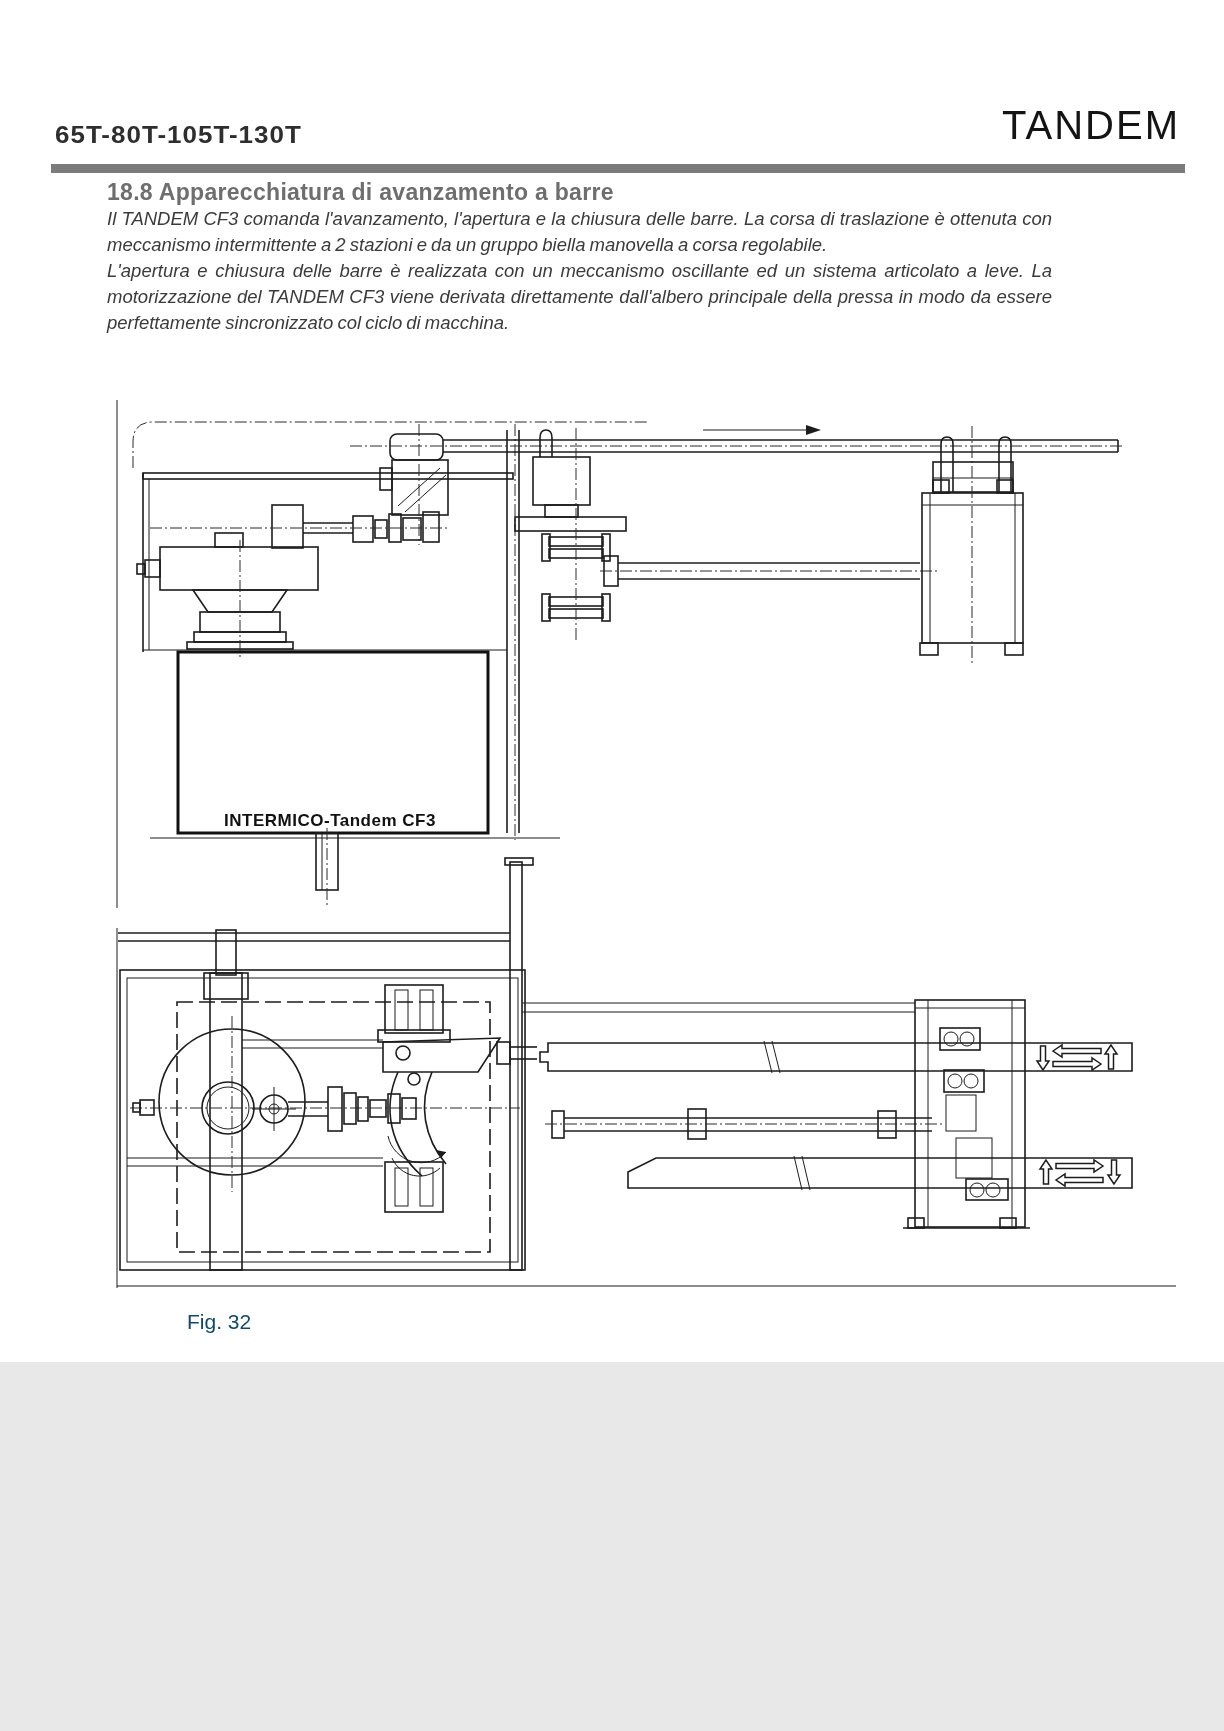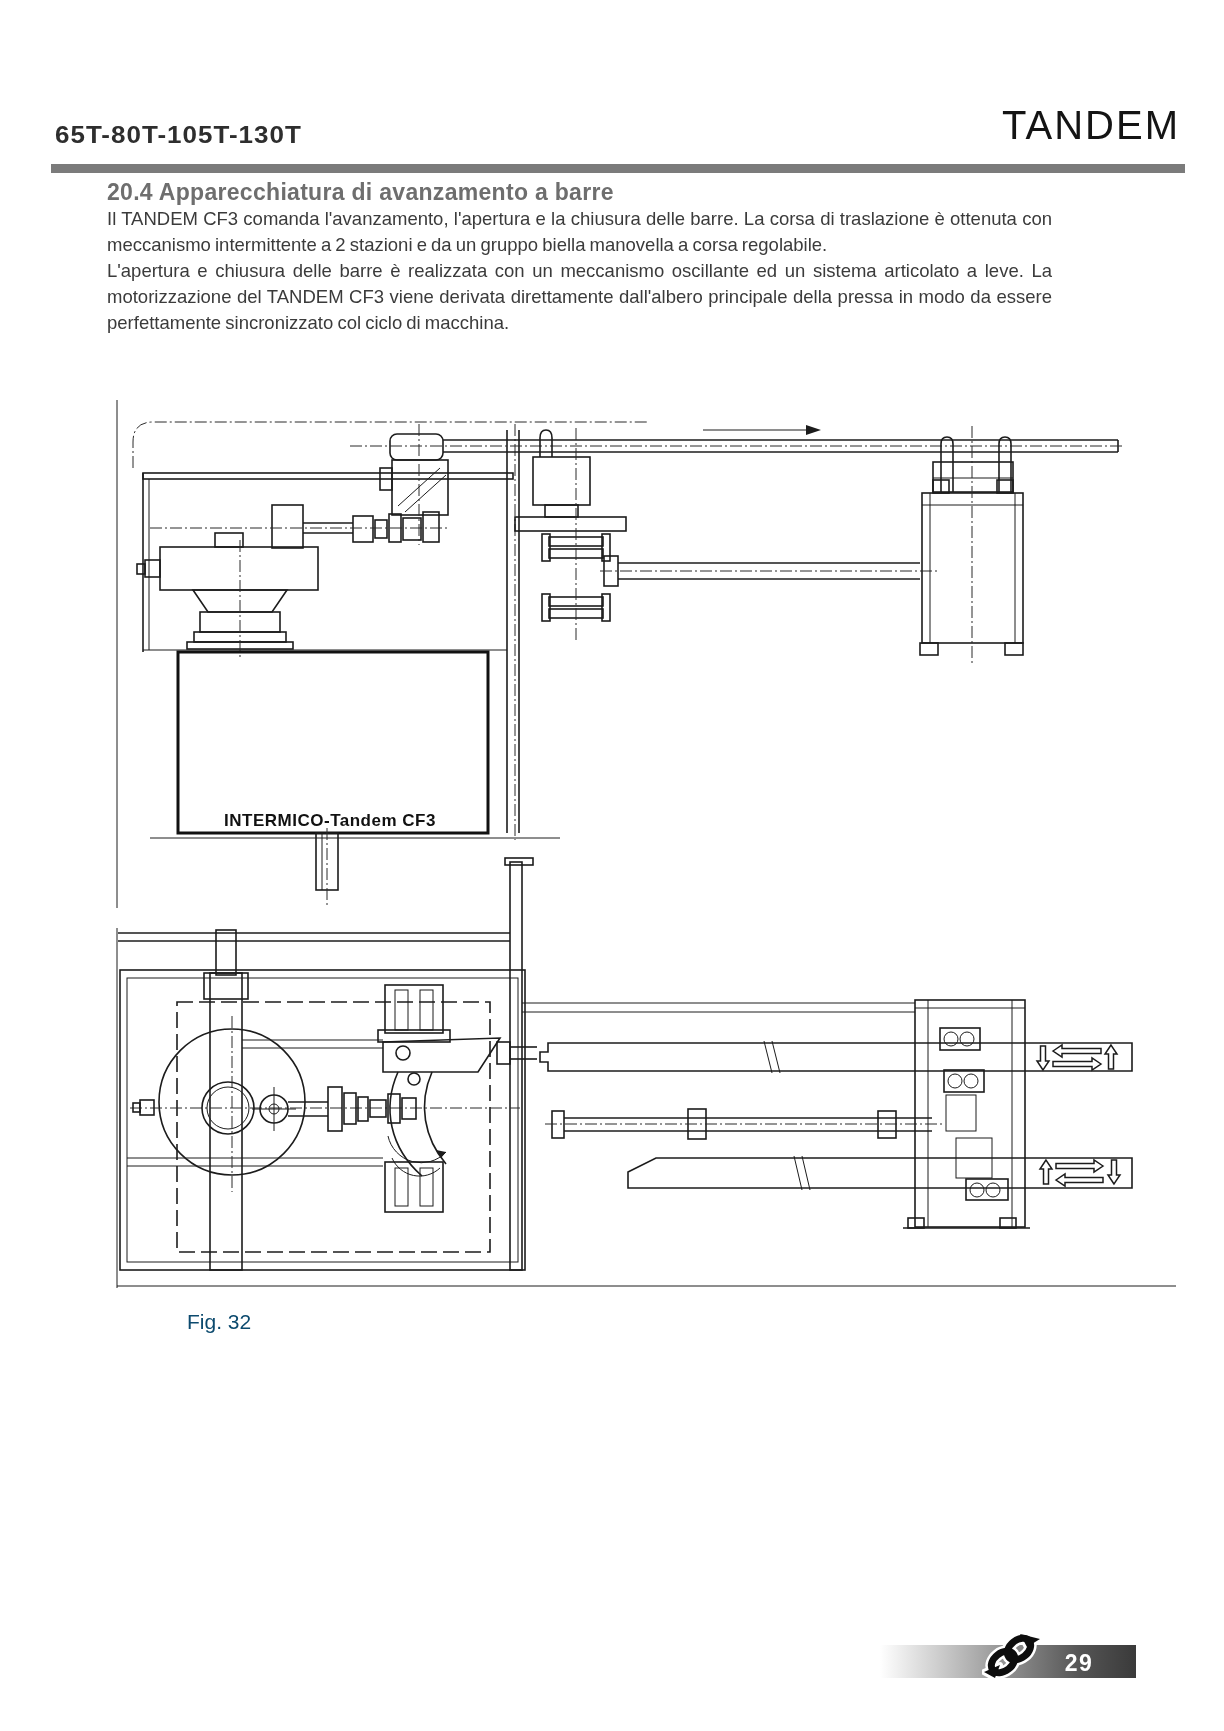"65T-80T-105T-130T" .page { height: 1731px -> 1362px }
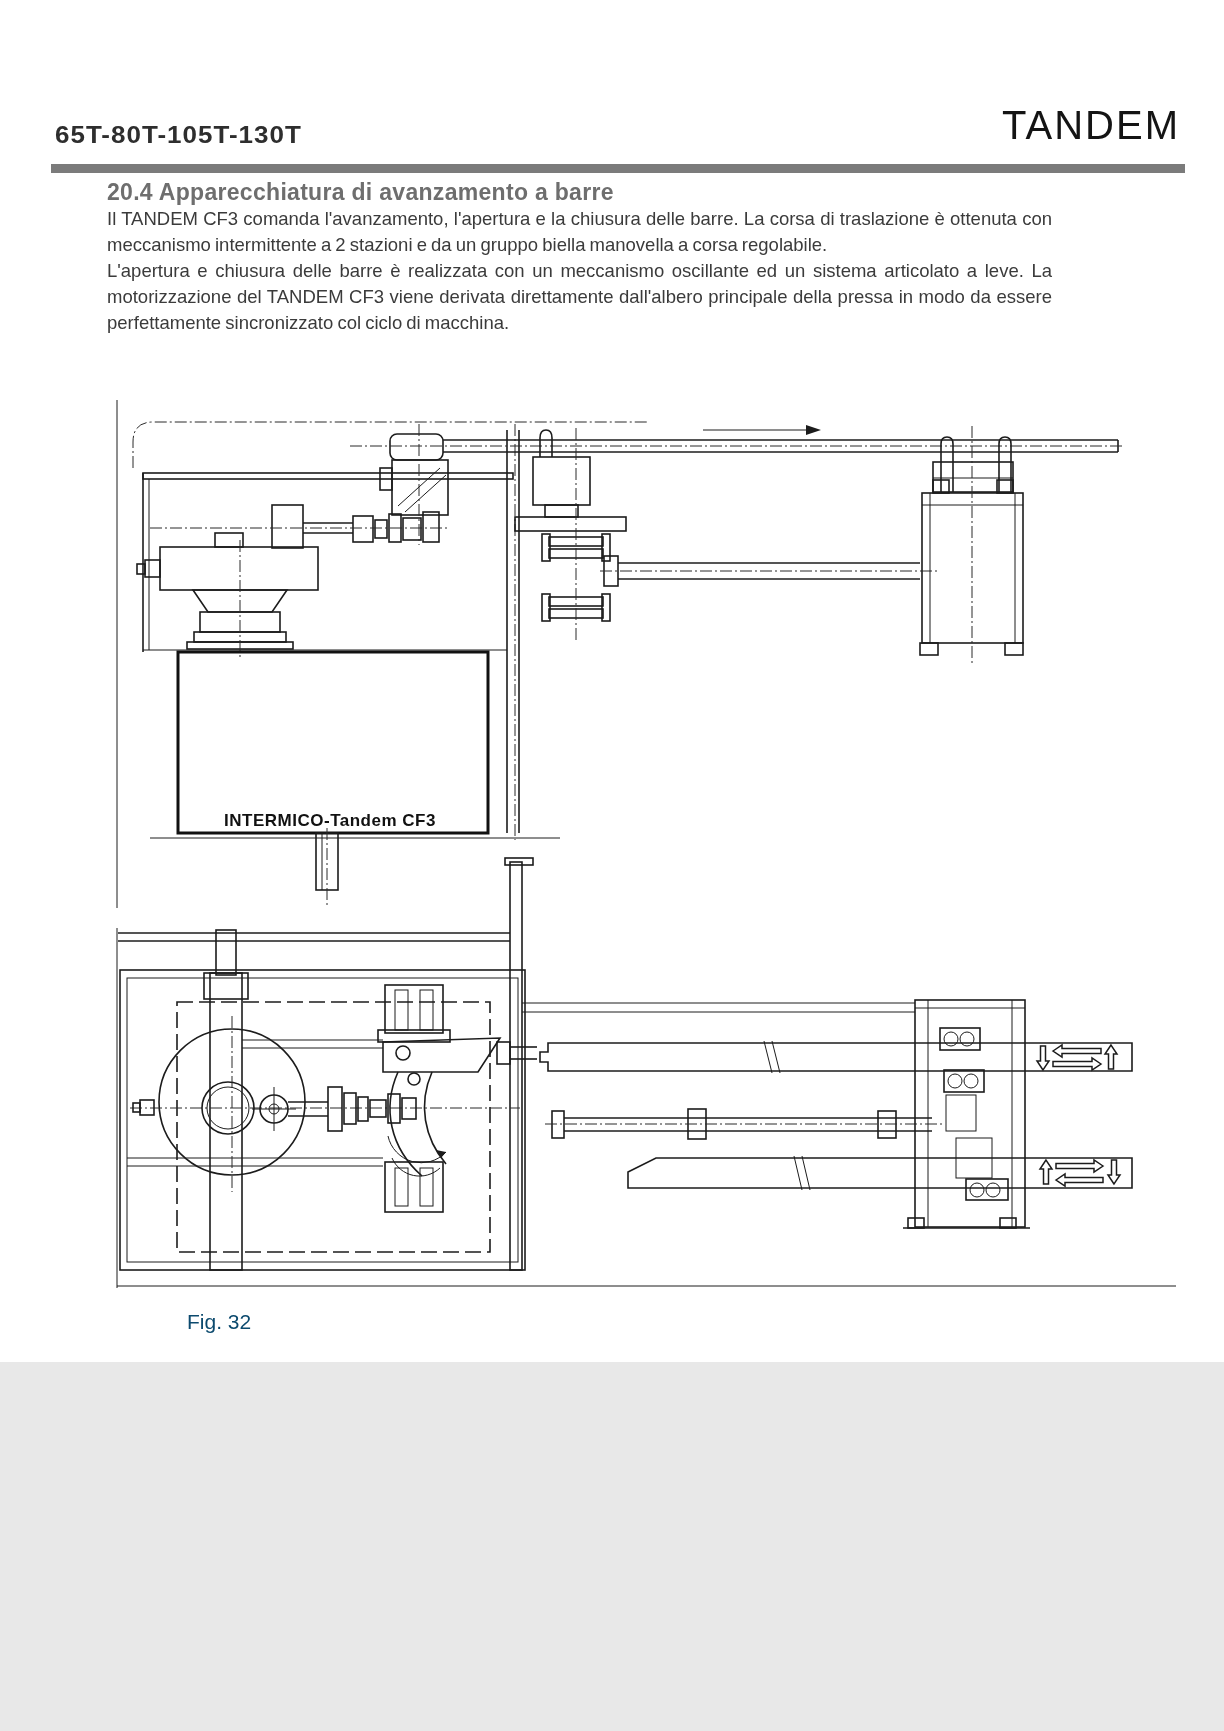"20.4 Apparecchiatura di avanzamento a" div.abs { text: 20.4 -> 18.8 }
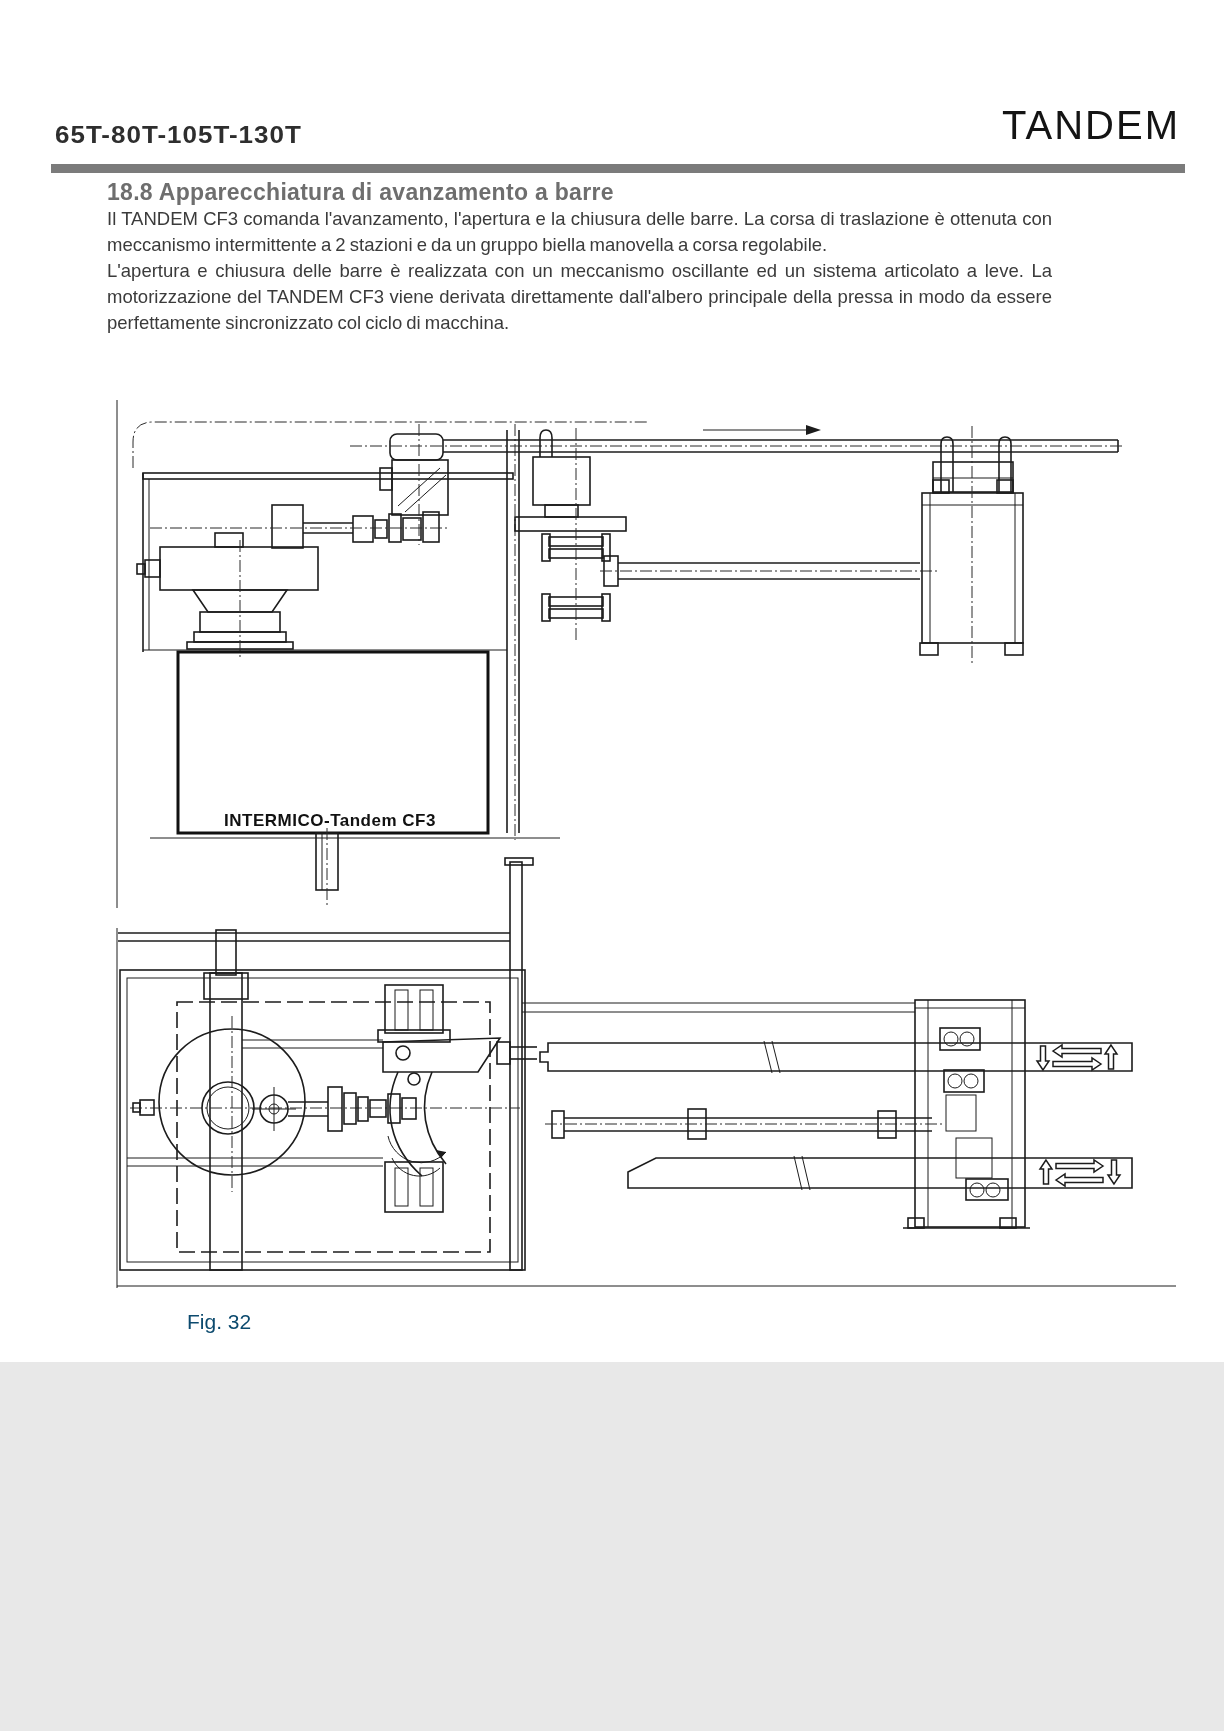"Il TANDEM CF3 comanda l'avanzamento," .bodytext { font-style: none -> italic }
